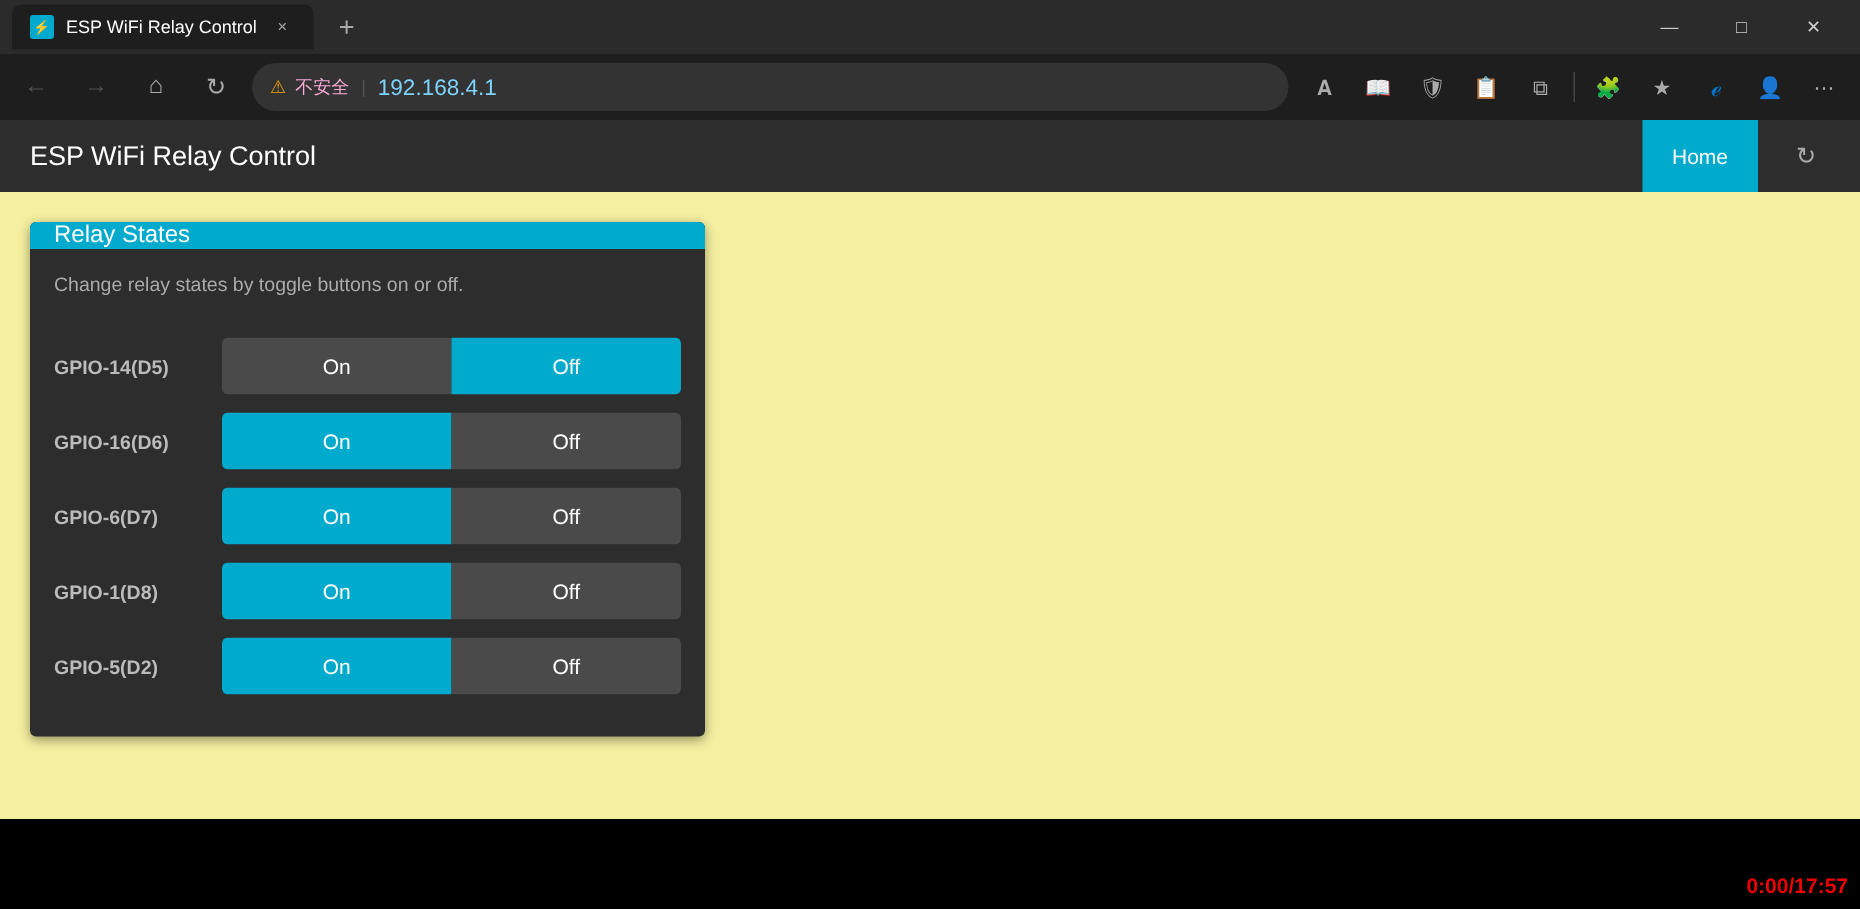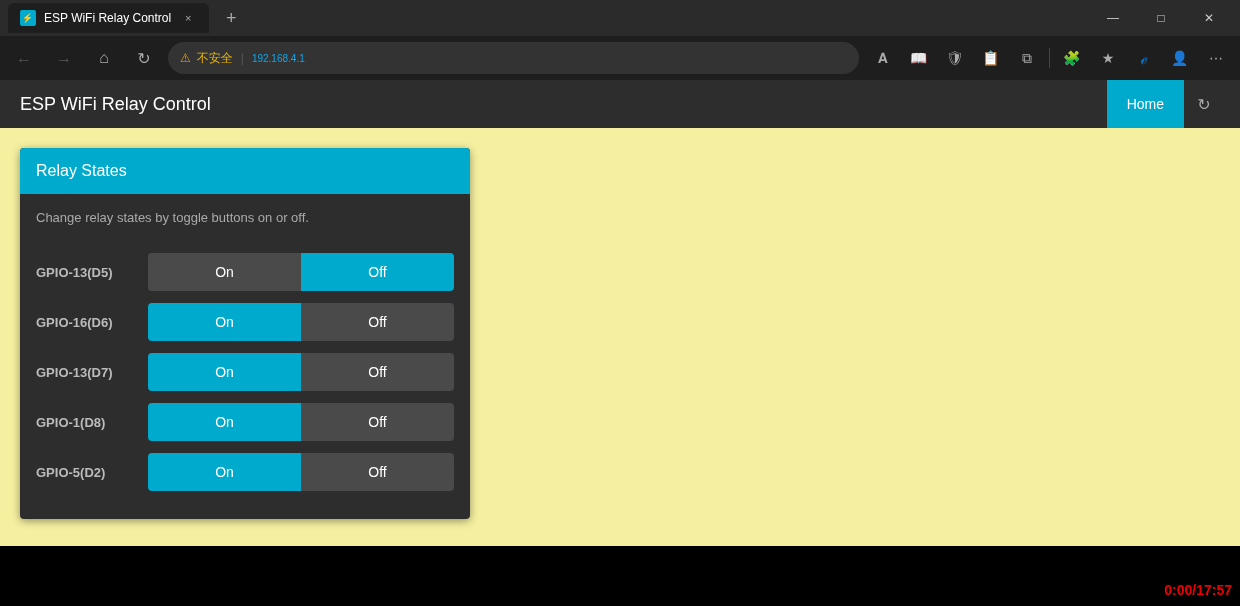"不安全" span.address-text { color: #eab308 -> #f9a8d4 }
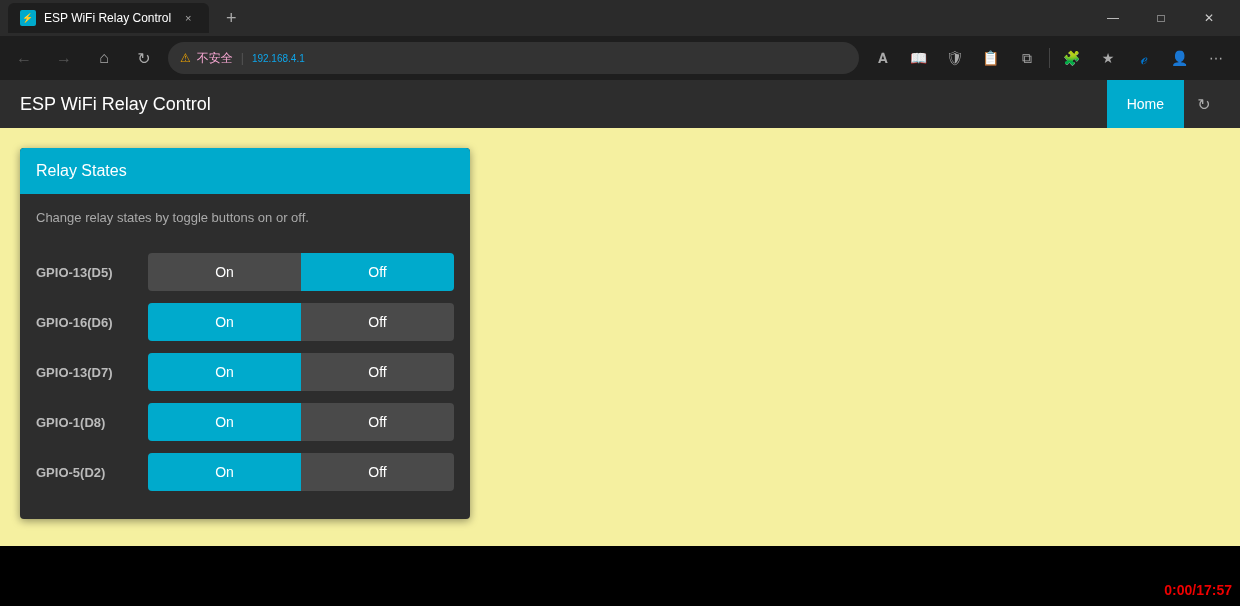"192.168.4.1" .address-text { color: #0ea5e9 -> #7dd3fc; font-size: 10px -> 15px }
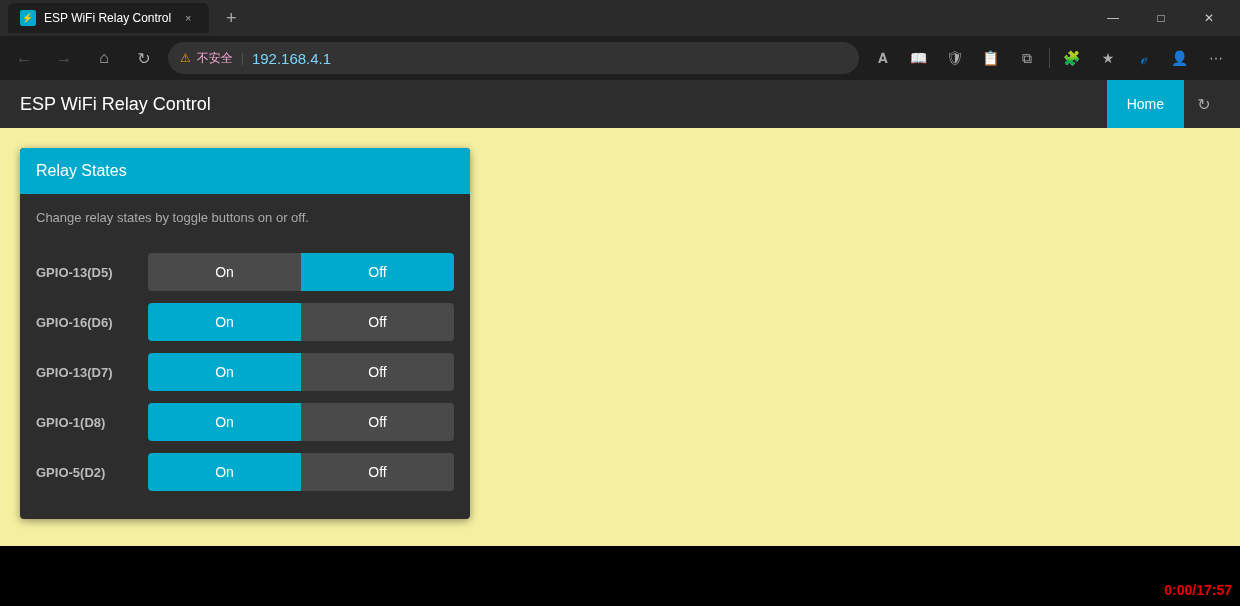"Home" .nav-links { gap: 4px -> 16px }
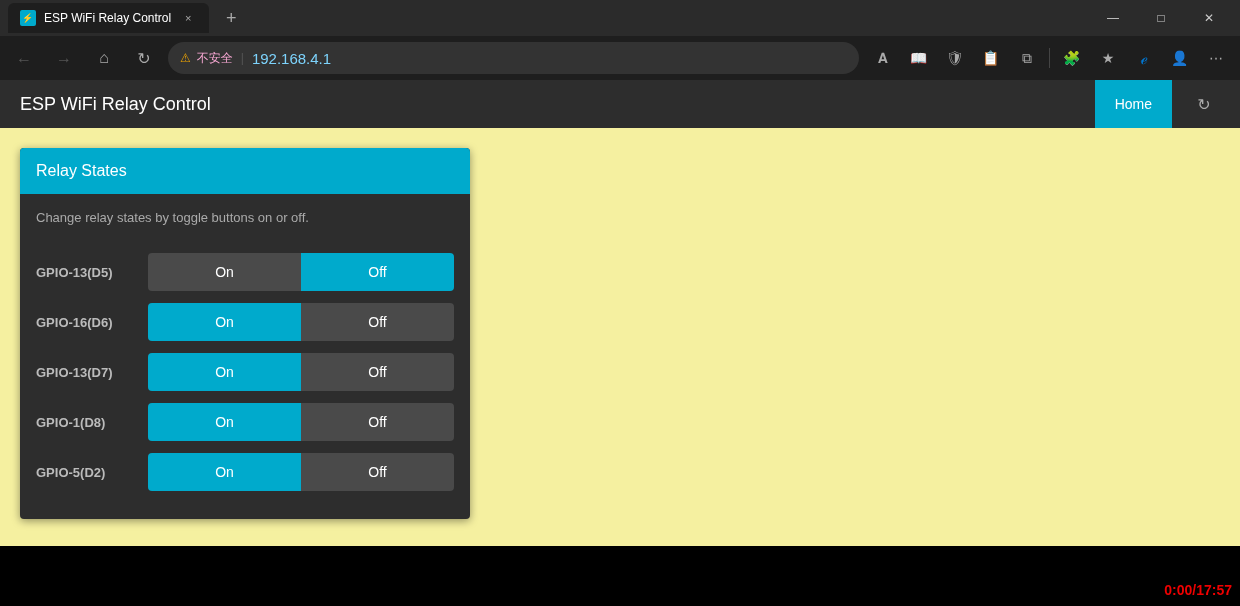"Relay States" .relay-card-header { padding: 14px 16px -> 0 16px }
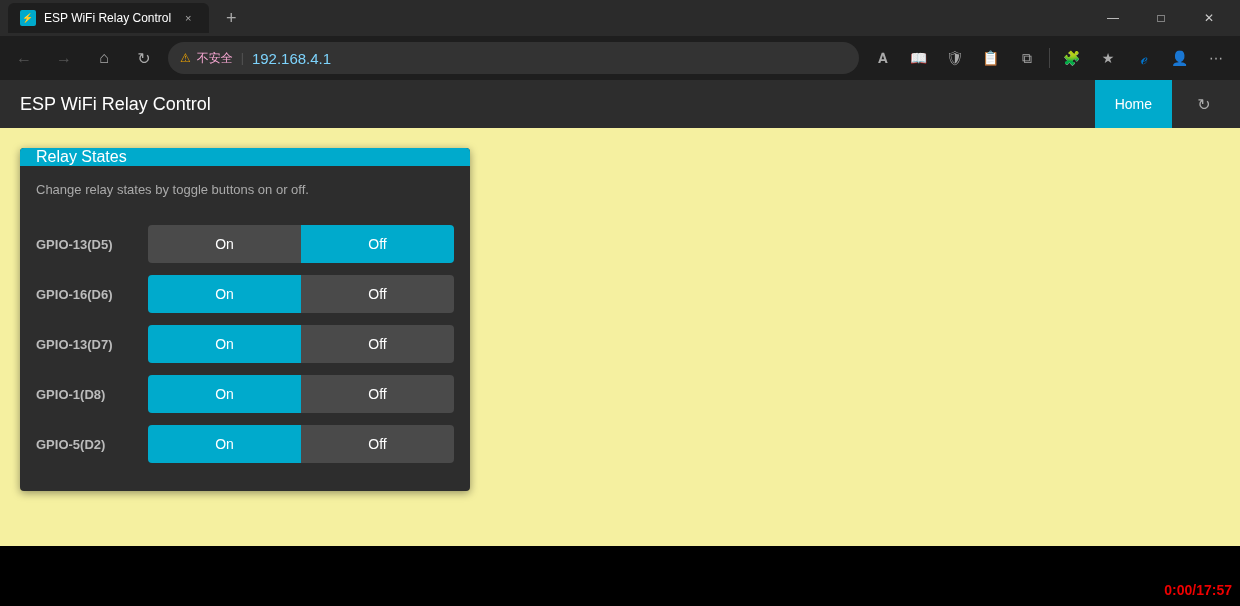"GPIO-13(D5)" span.relay-label { text: GPIO-13 -> GPIO-14 }
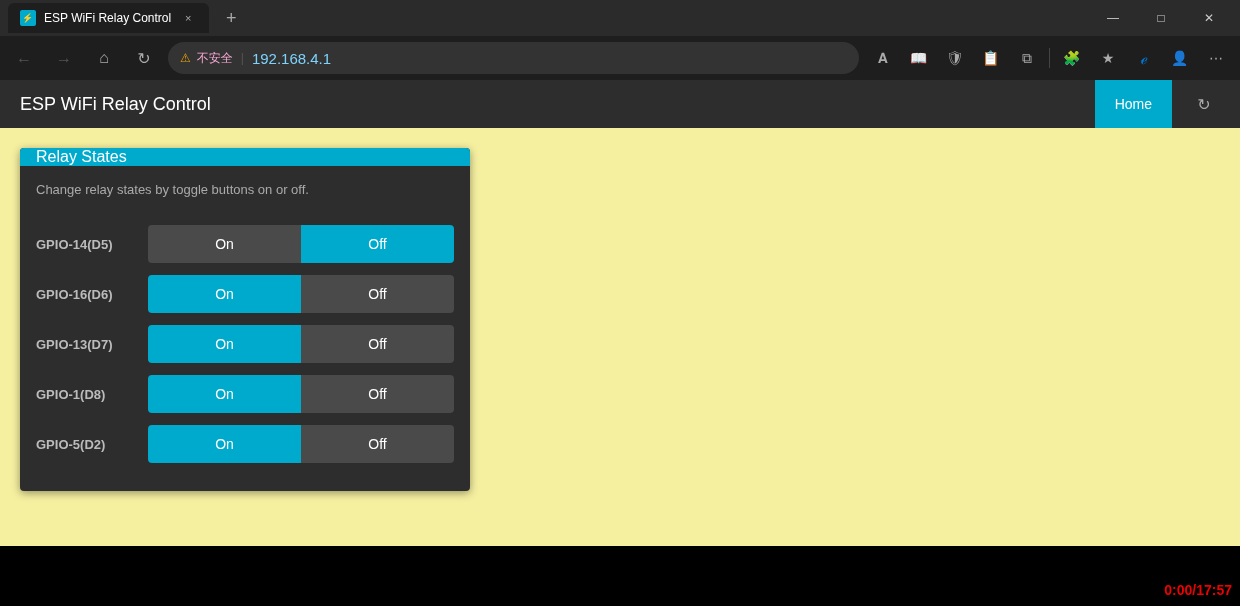"GPIO-13(D7)" span.relay-label { text: GPIO-13 -> GPIO-6 }
